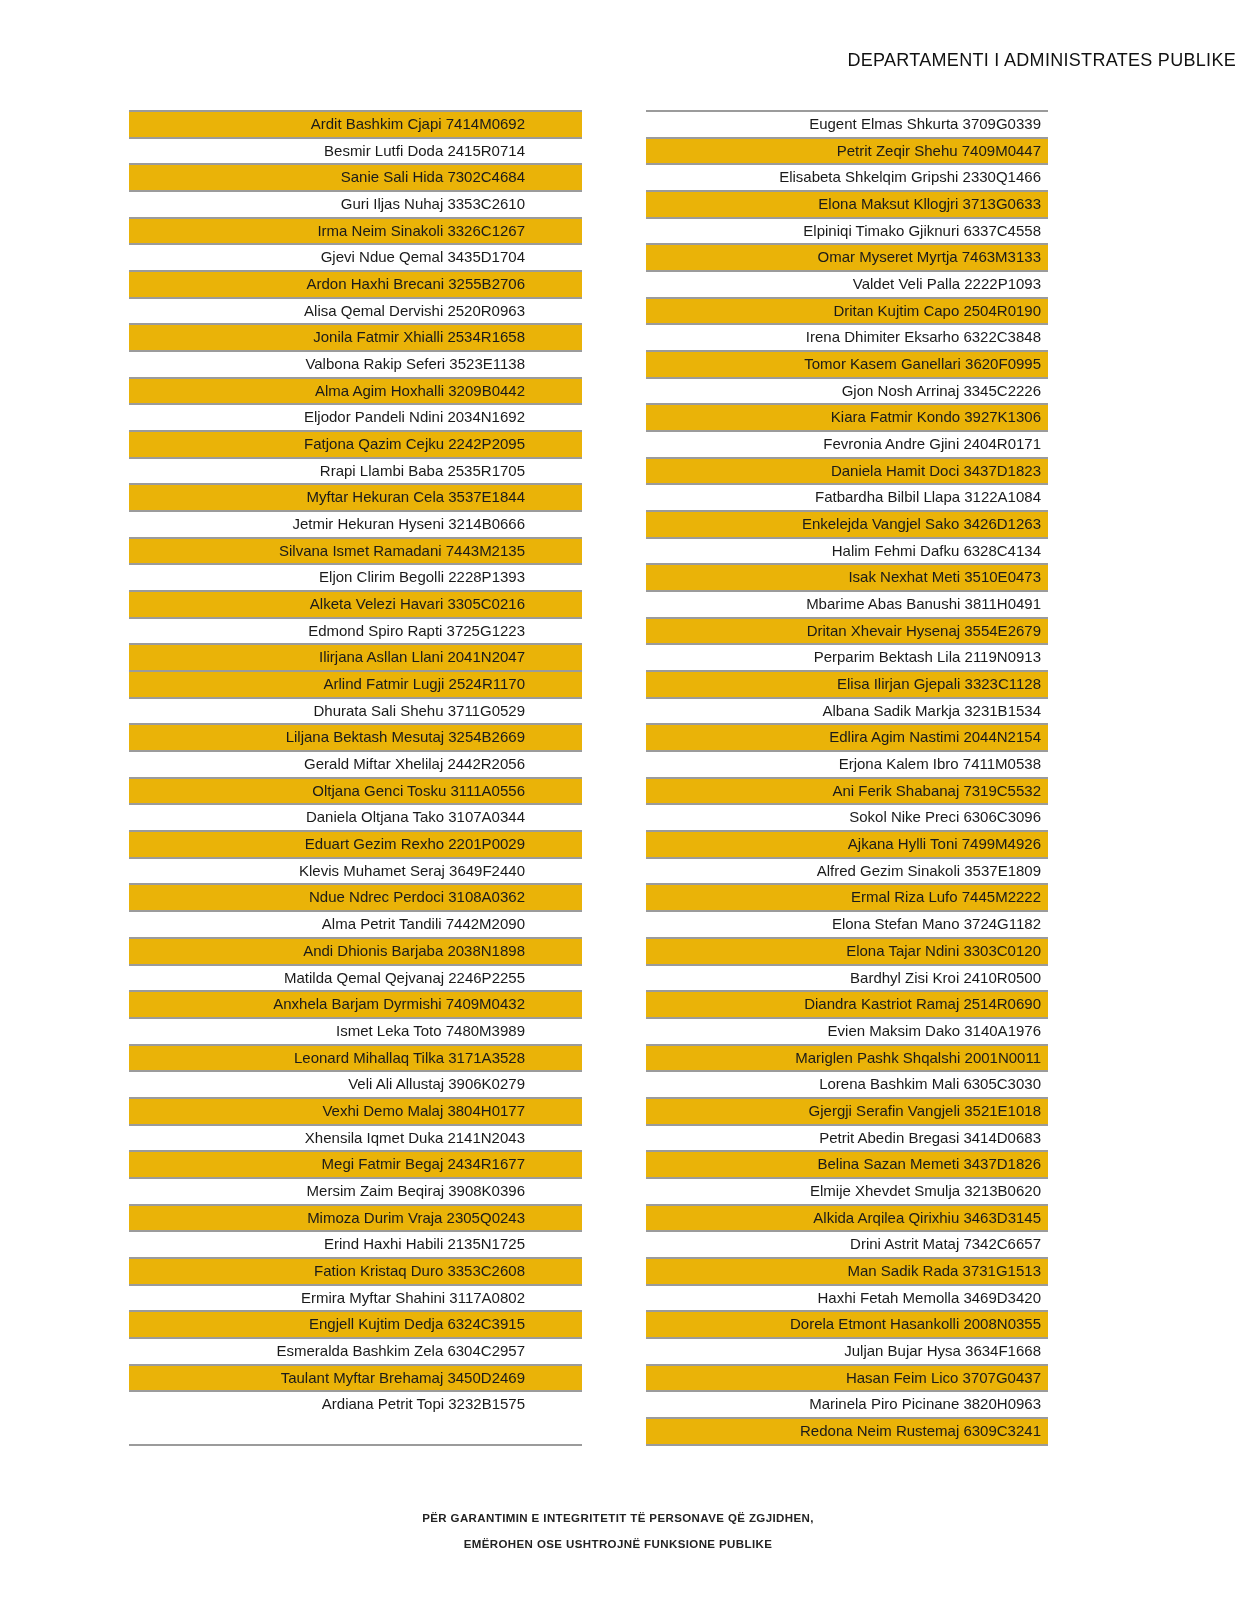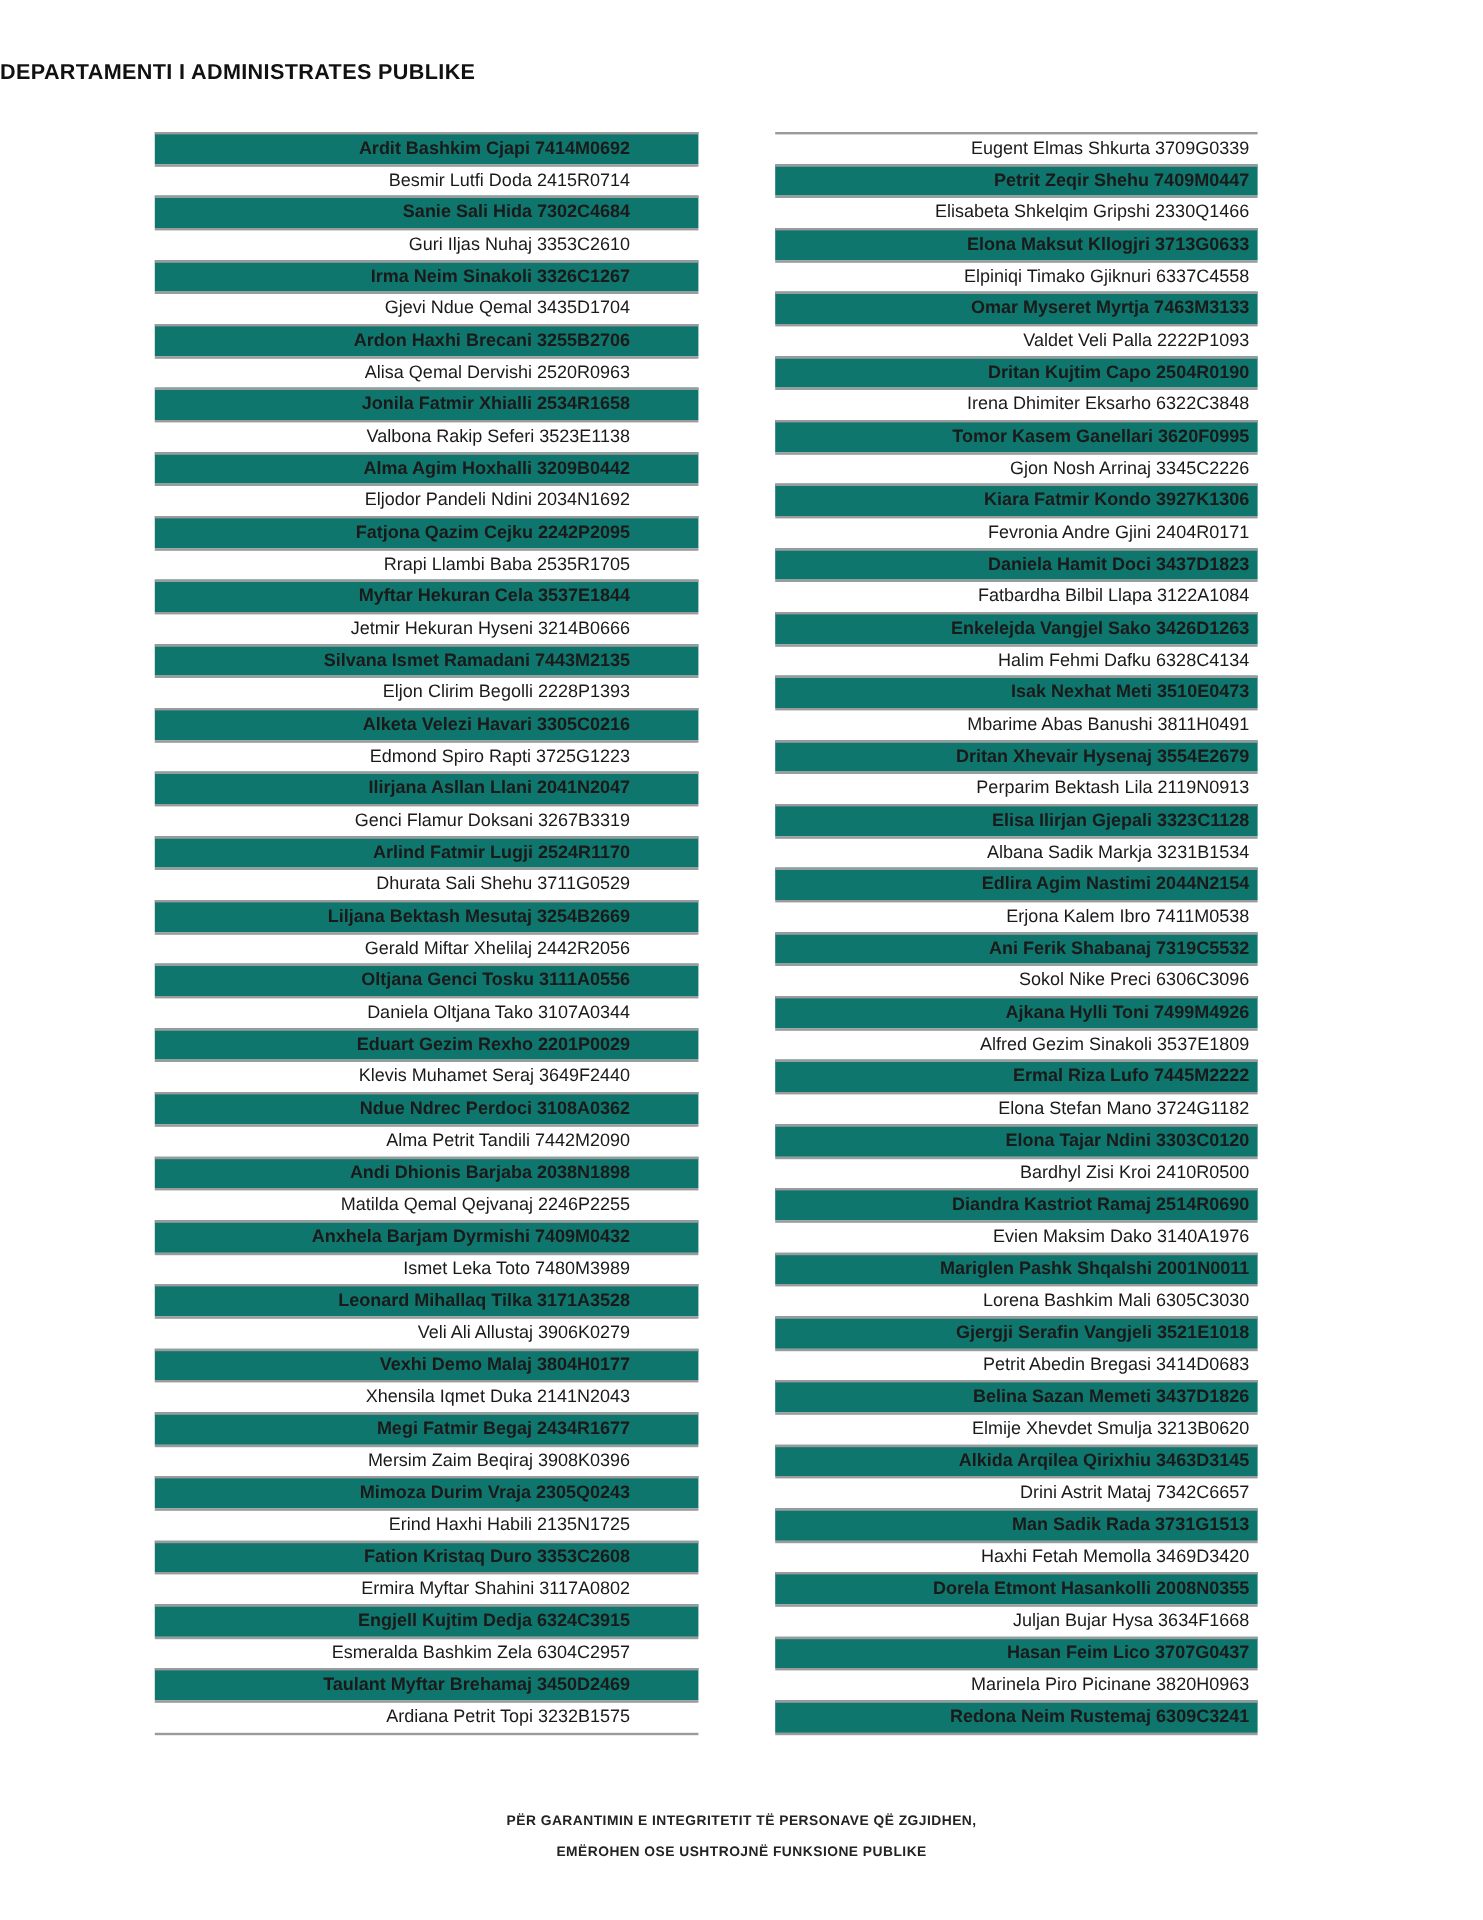"DEPARTAMENTI I ADMINISTRATES PUBLIKE" .title { font-weight: 700 -> 400; text-align: left -> right }
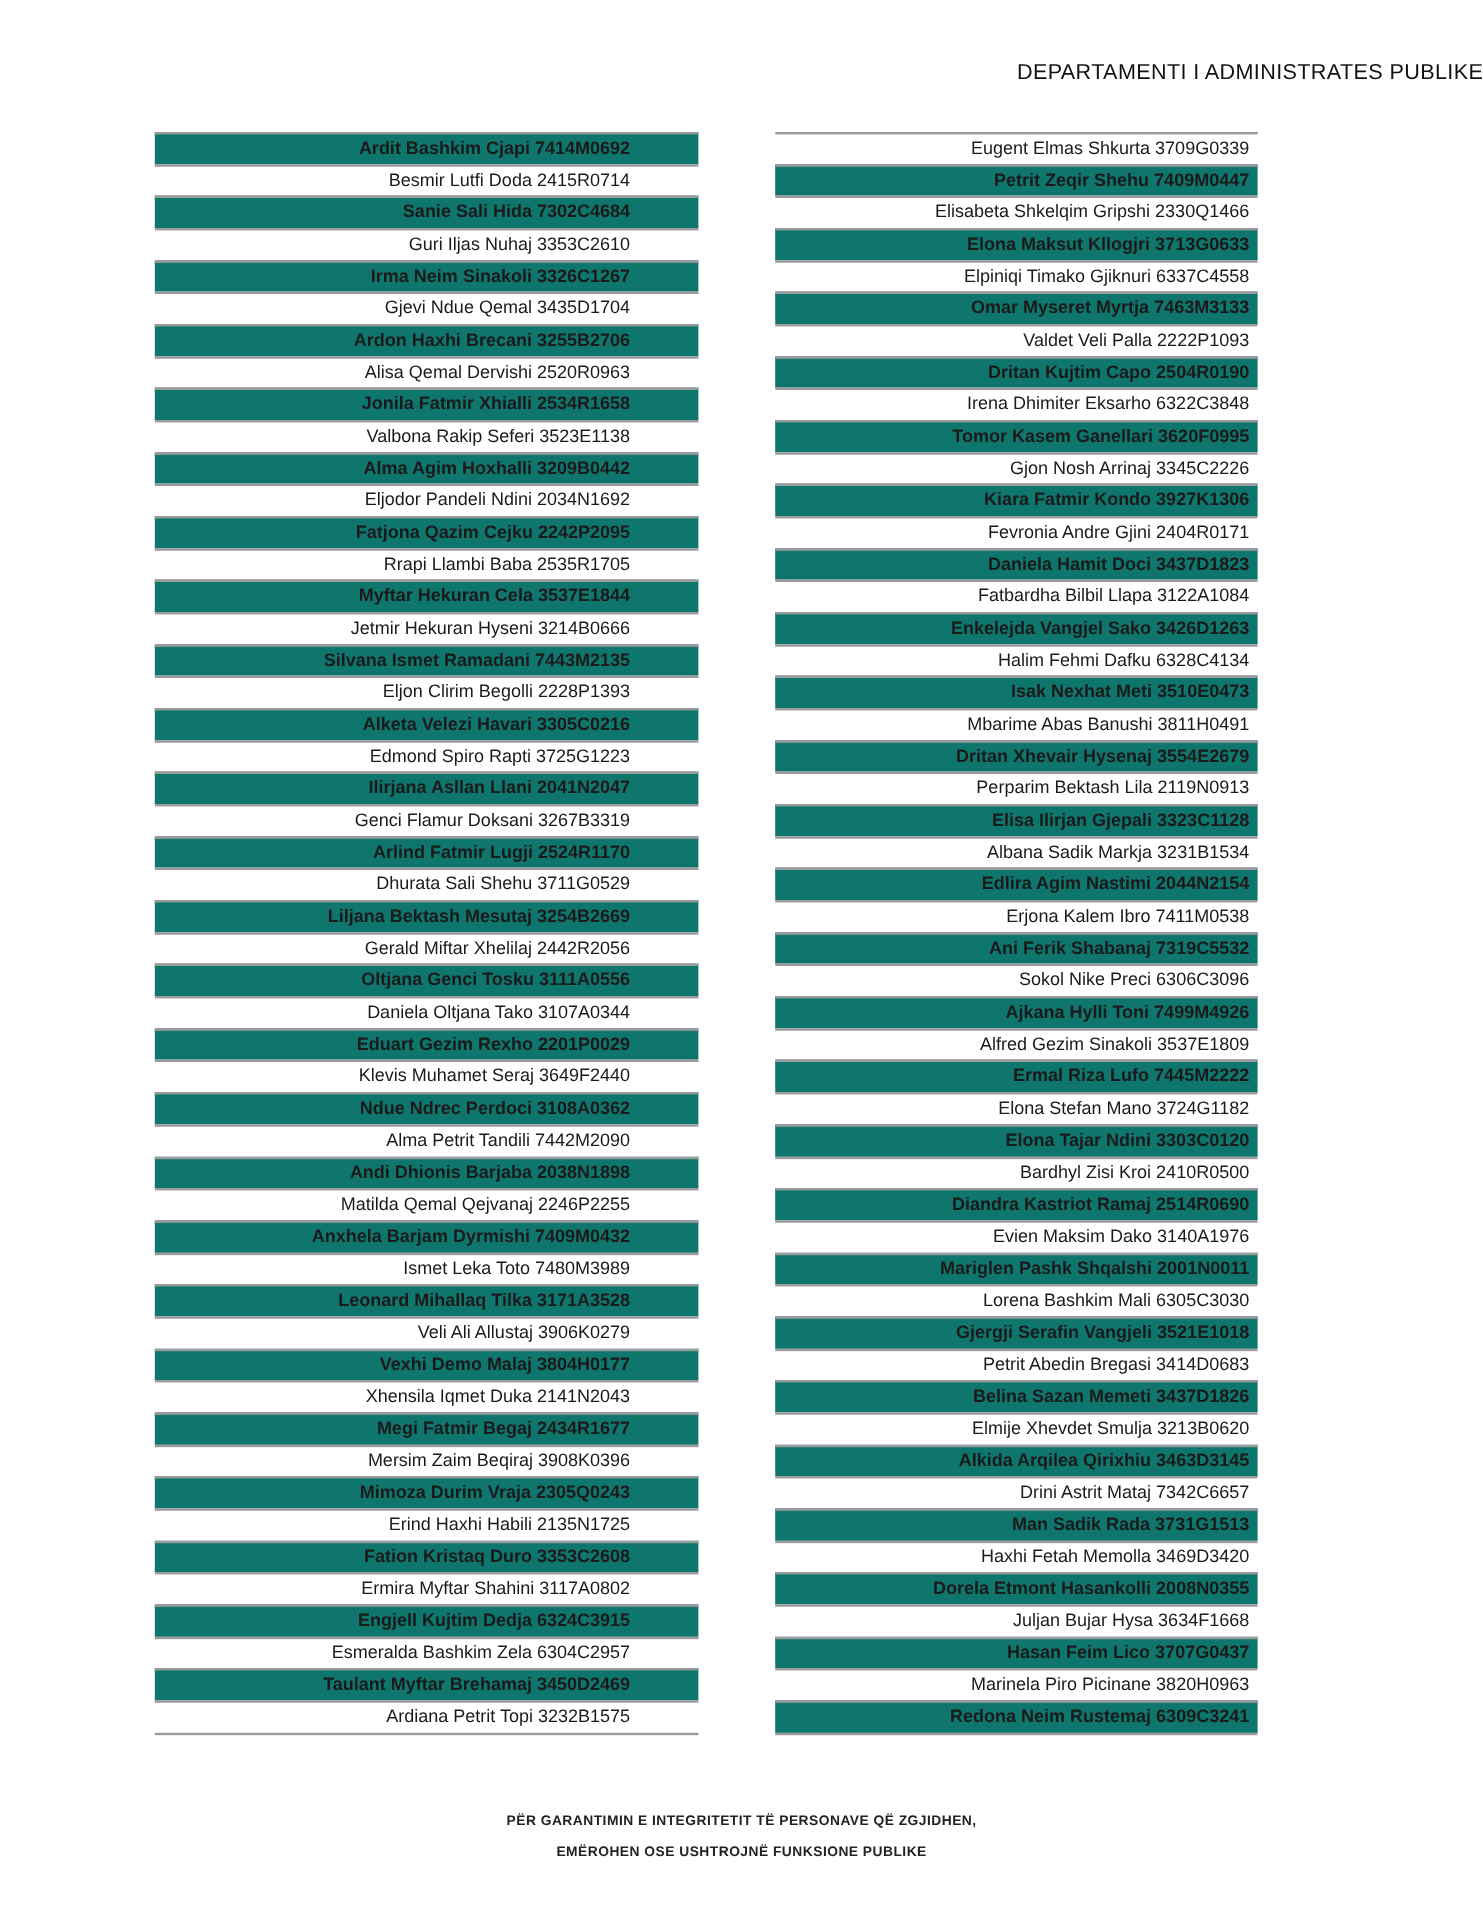"Ardit Bashkim Cjapi 7414M0692" .row.shaded { background: #0f766e -> #eab308; font-weight: 700 -> 400 }
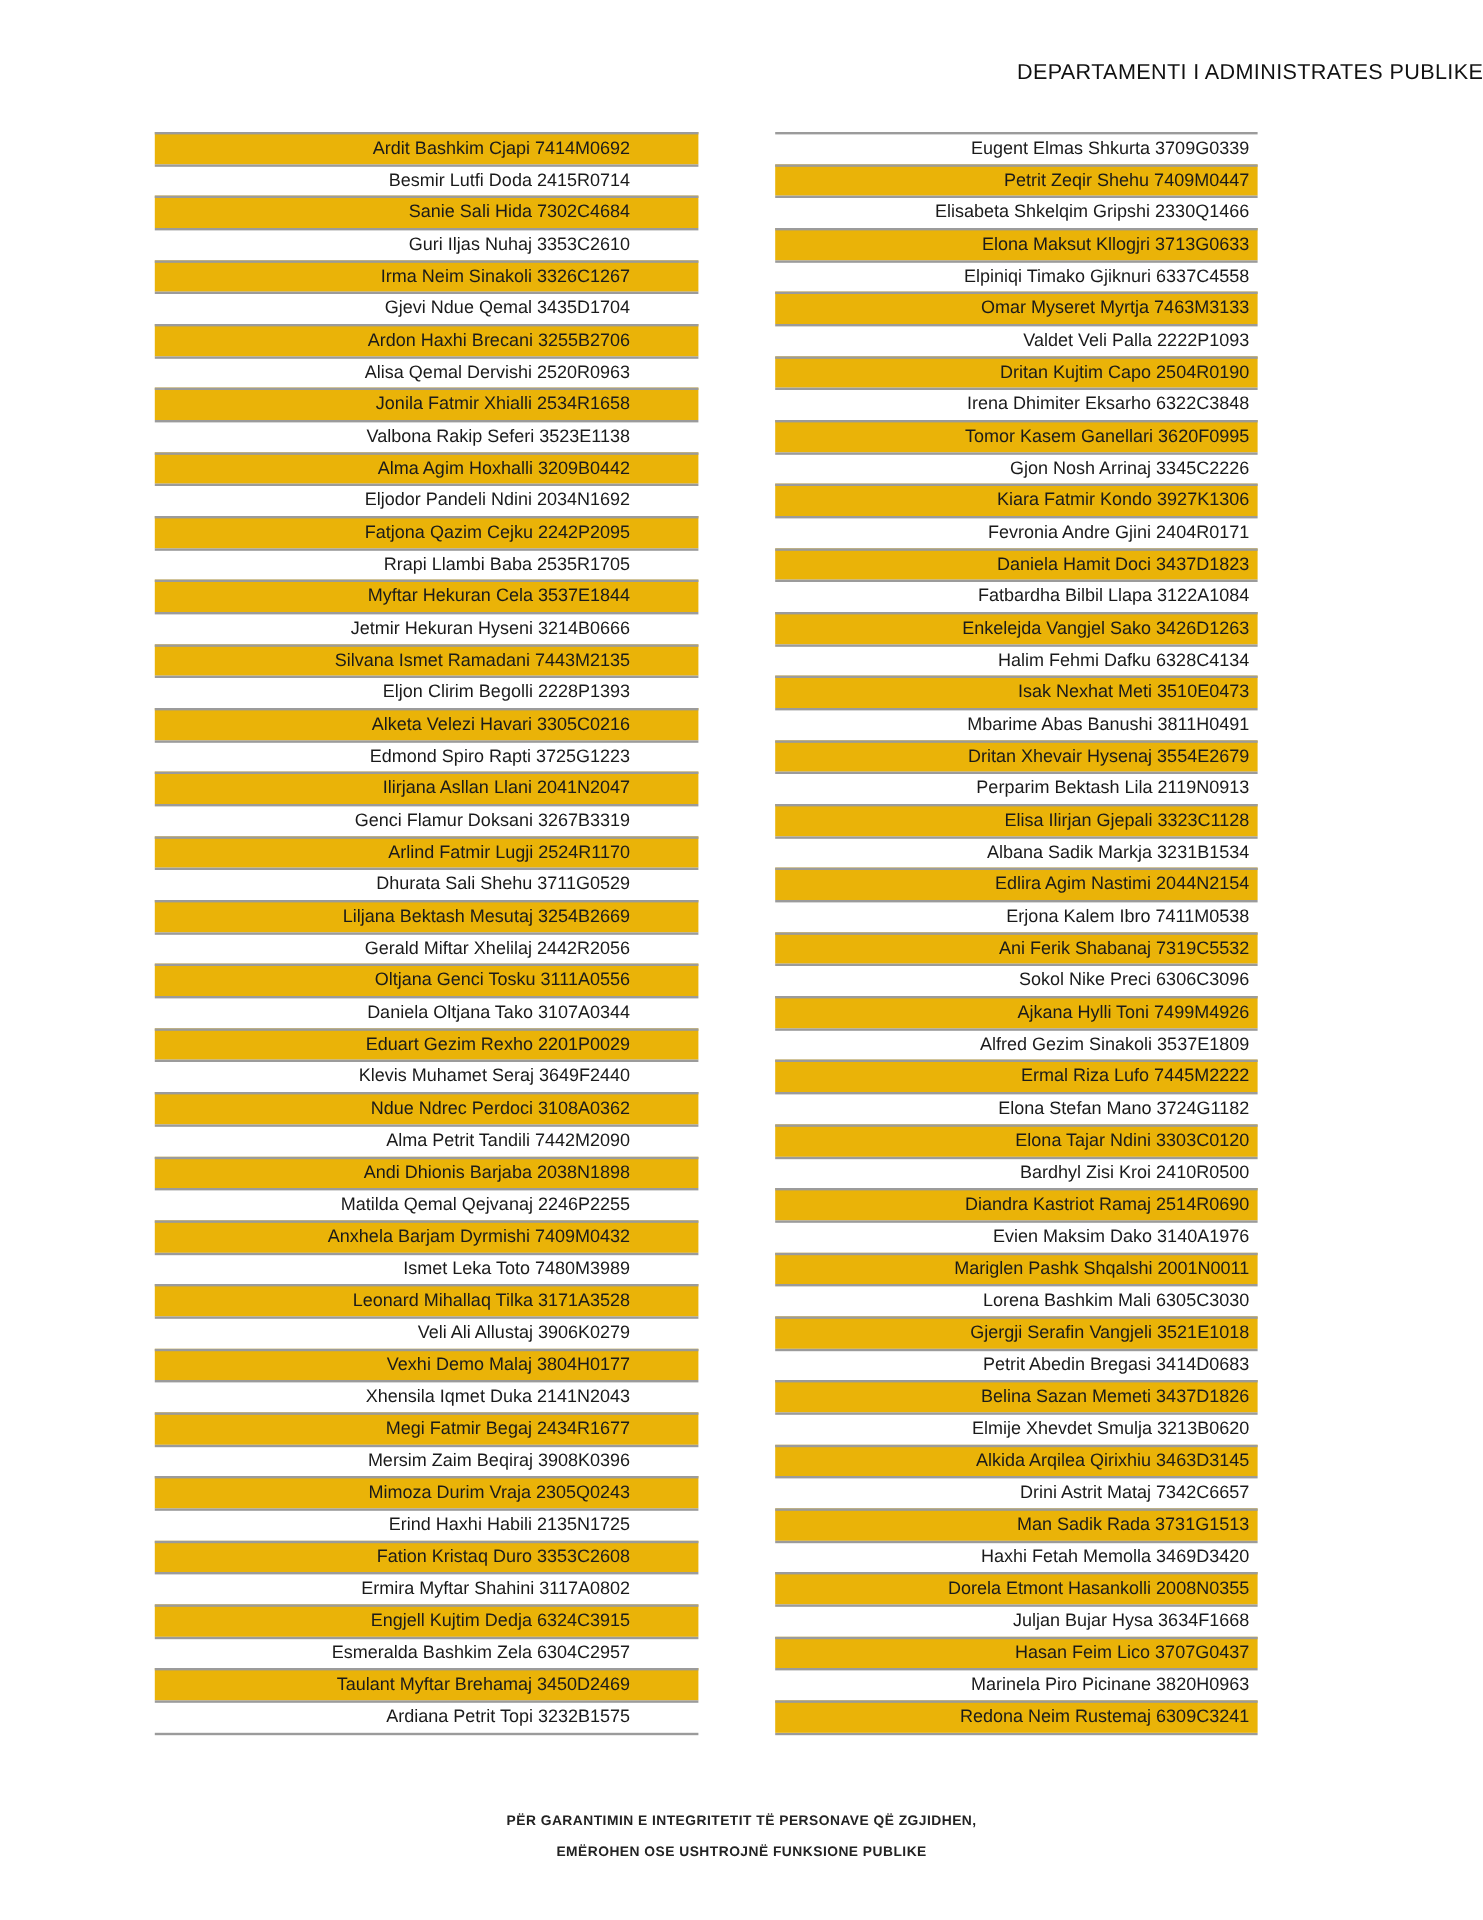"Genci Flamur Doksani 3267B3319" div.row { html: <div>Genci Flamur Doksani 3267B3319</div> -> none }
